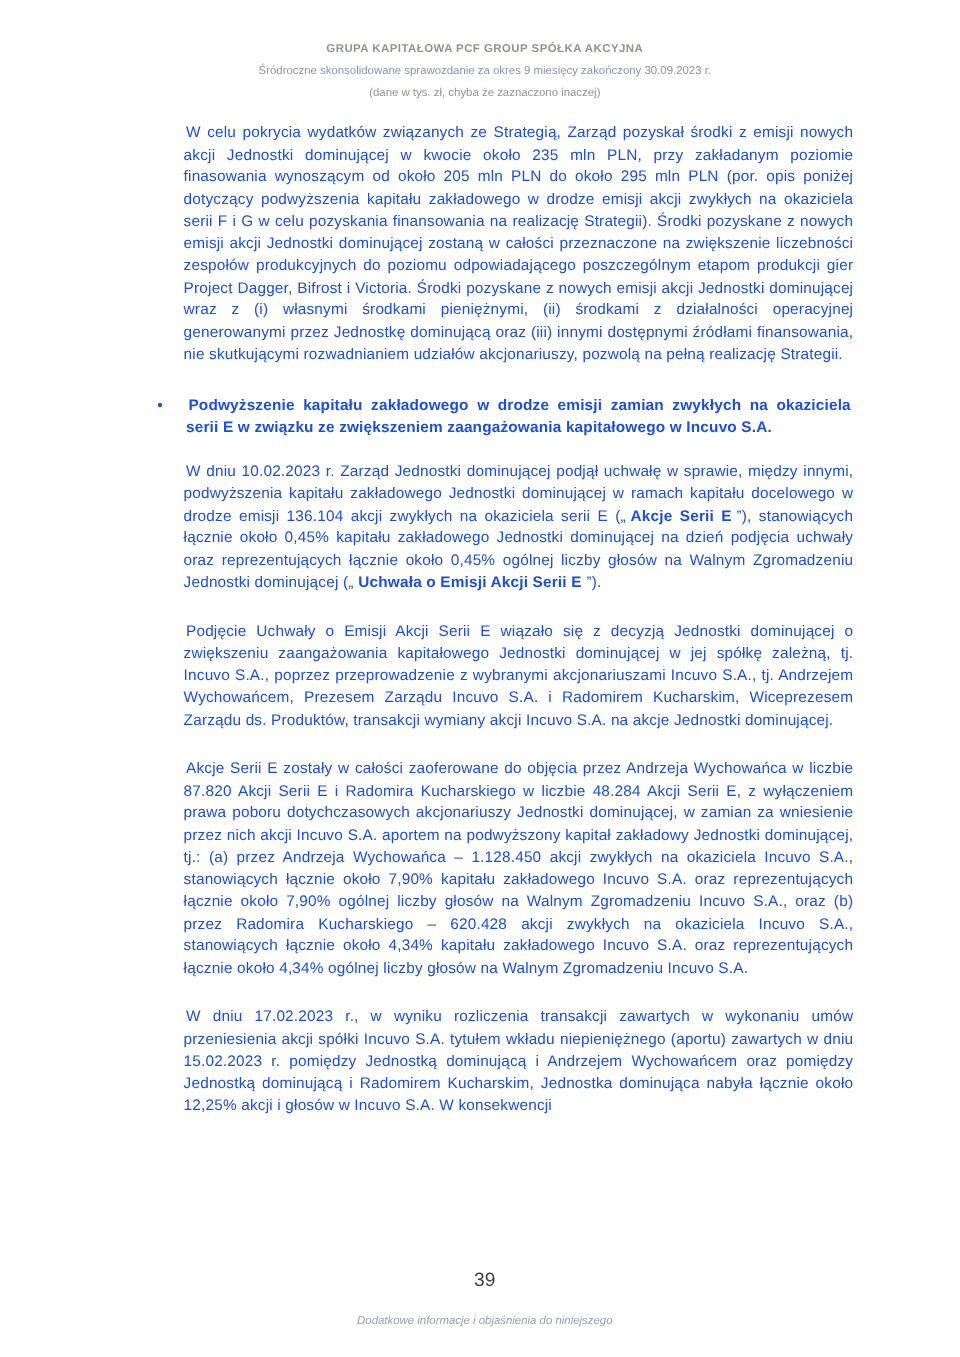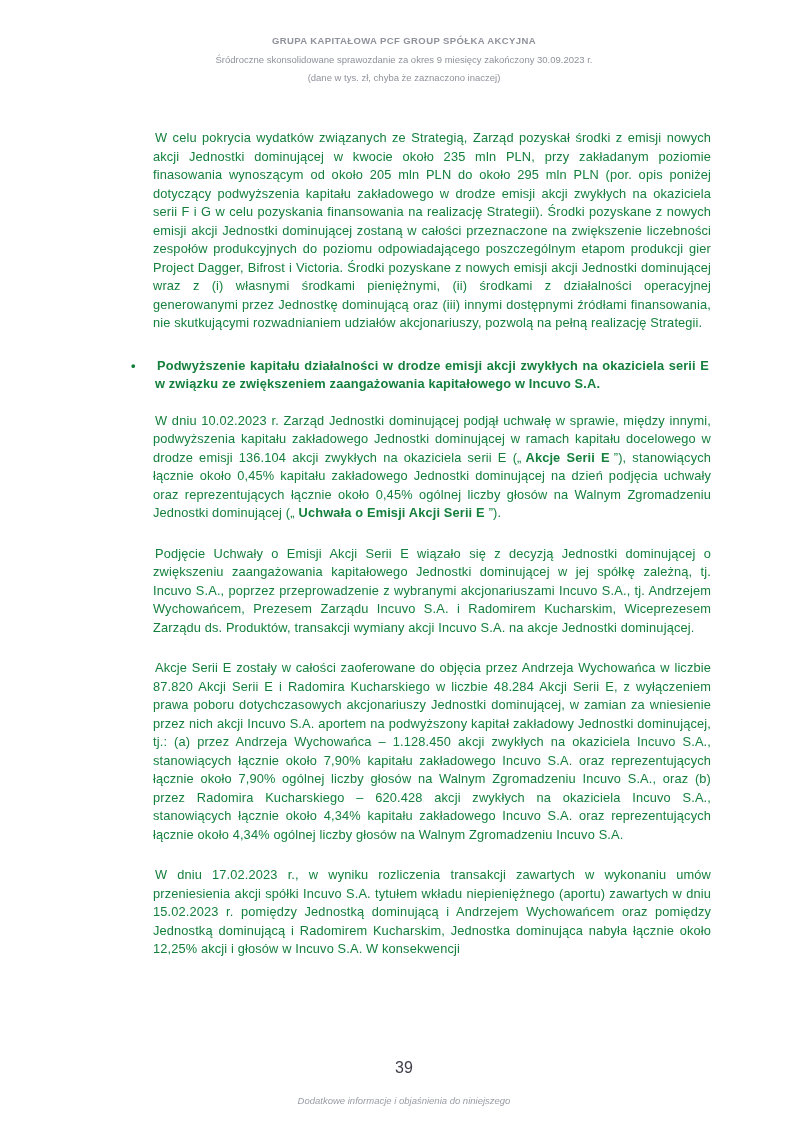"W celu pokrycia wydatków związanych" .doc-body { color: #15803d -> #1d4ed8; margin-top: 28px -> none }
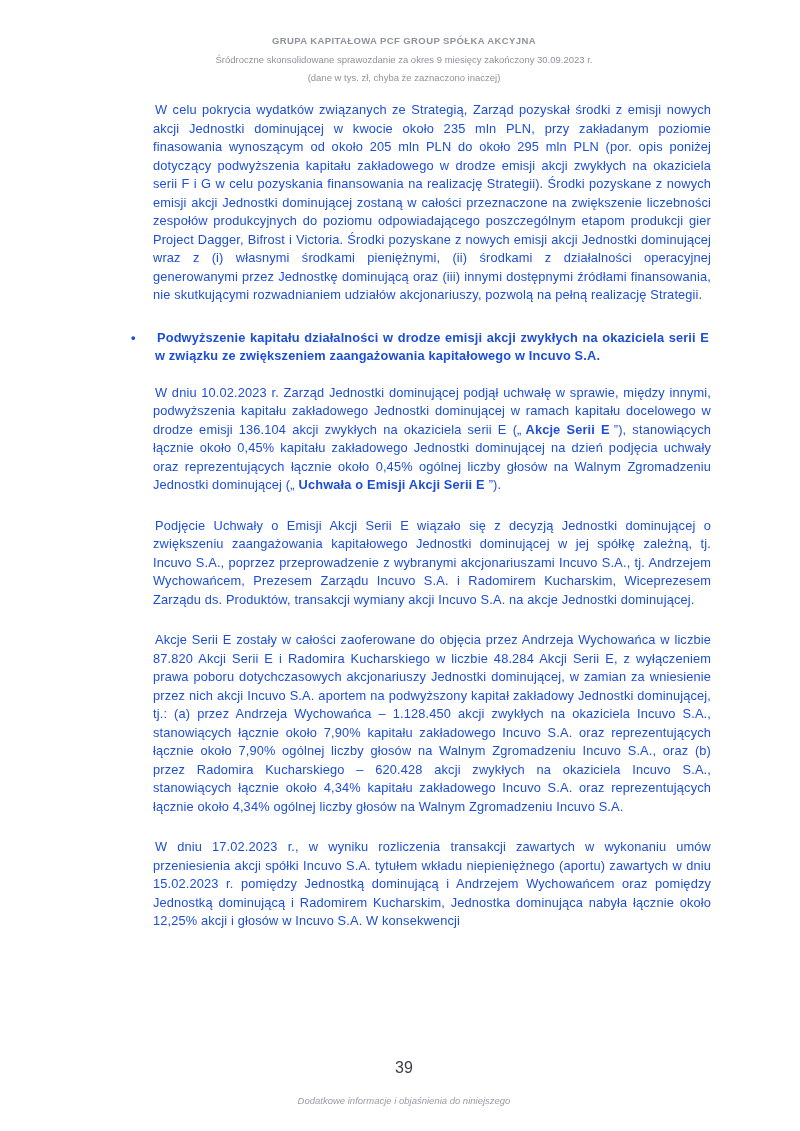"Podwyższenie kapitału działalności w" span.b { text: działalności w drodze emisji akcji -> zakładowego w drodze emisji zamian }
